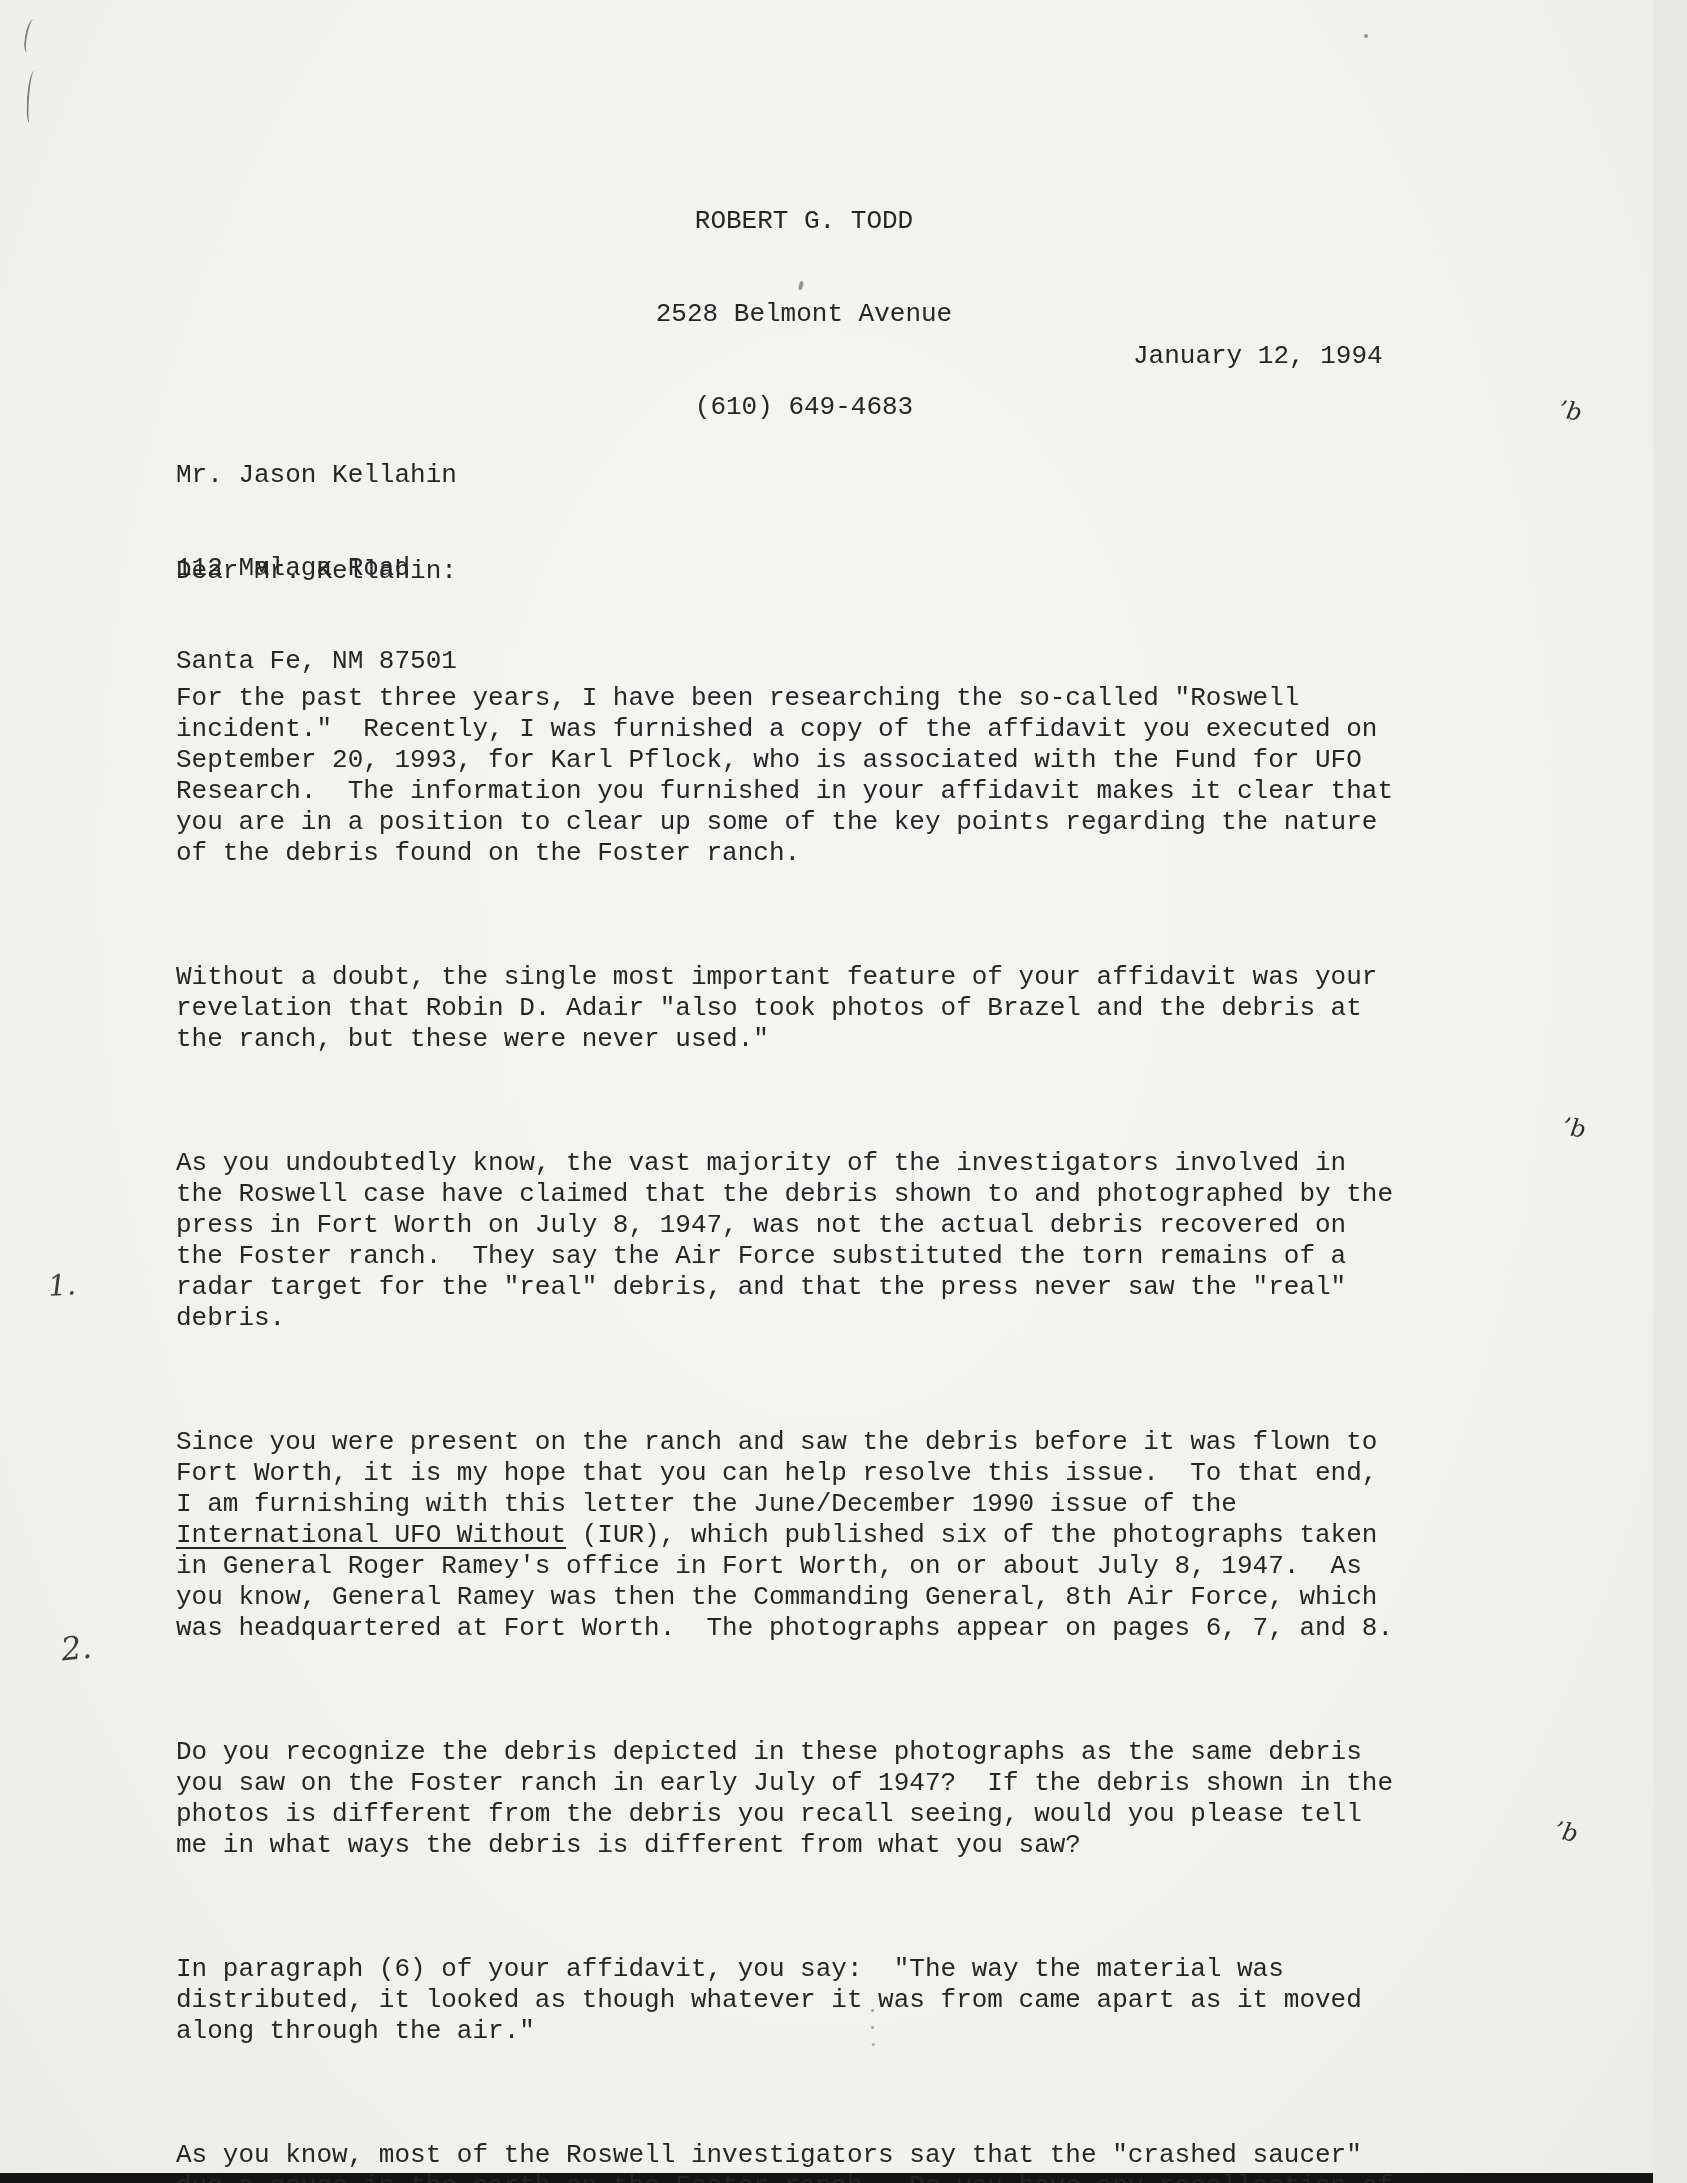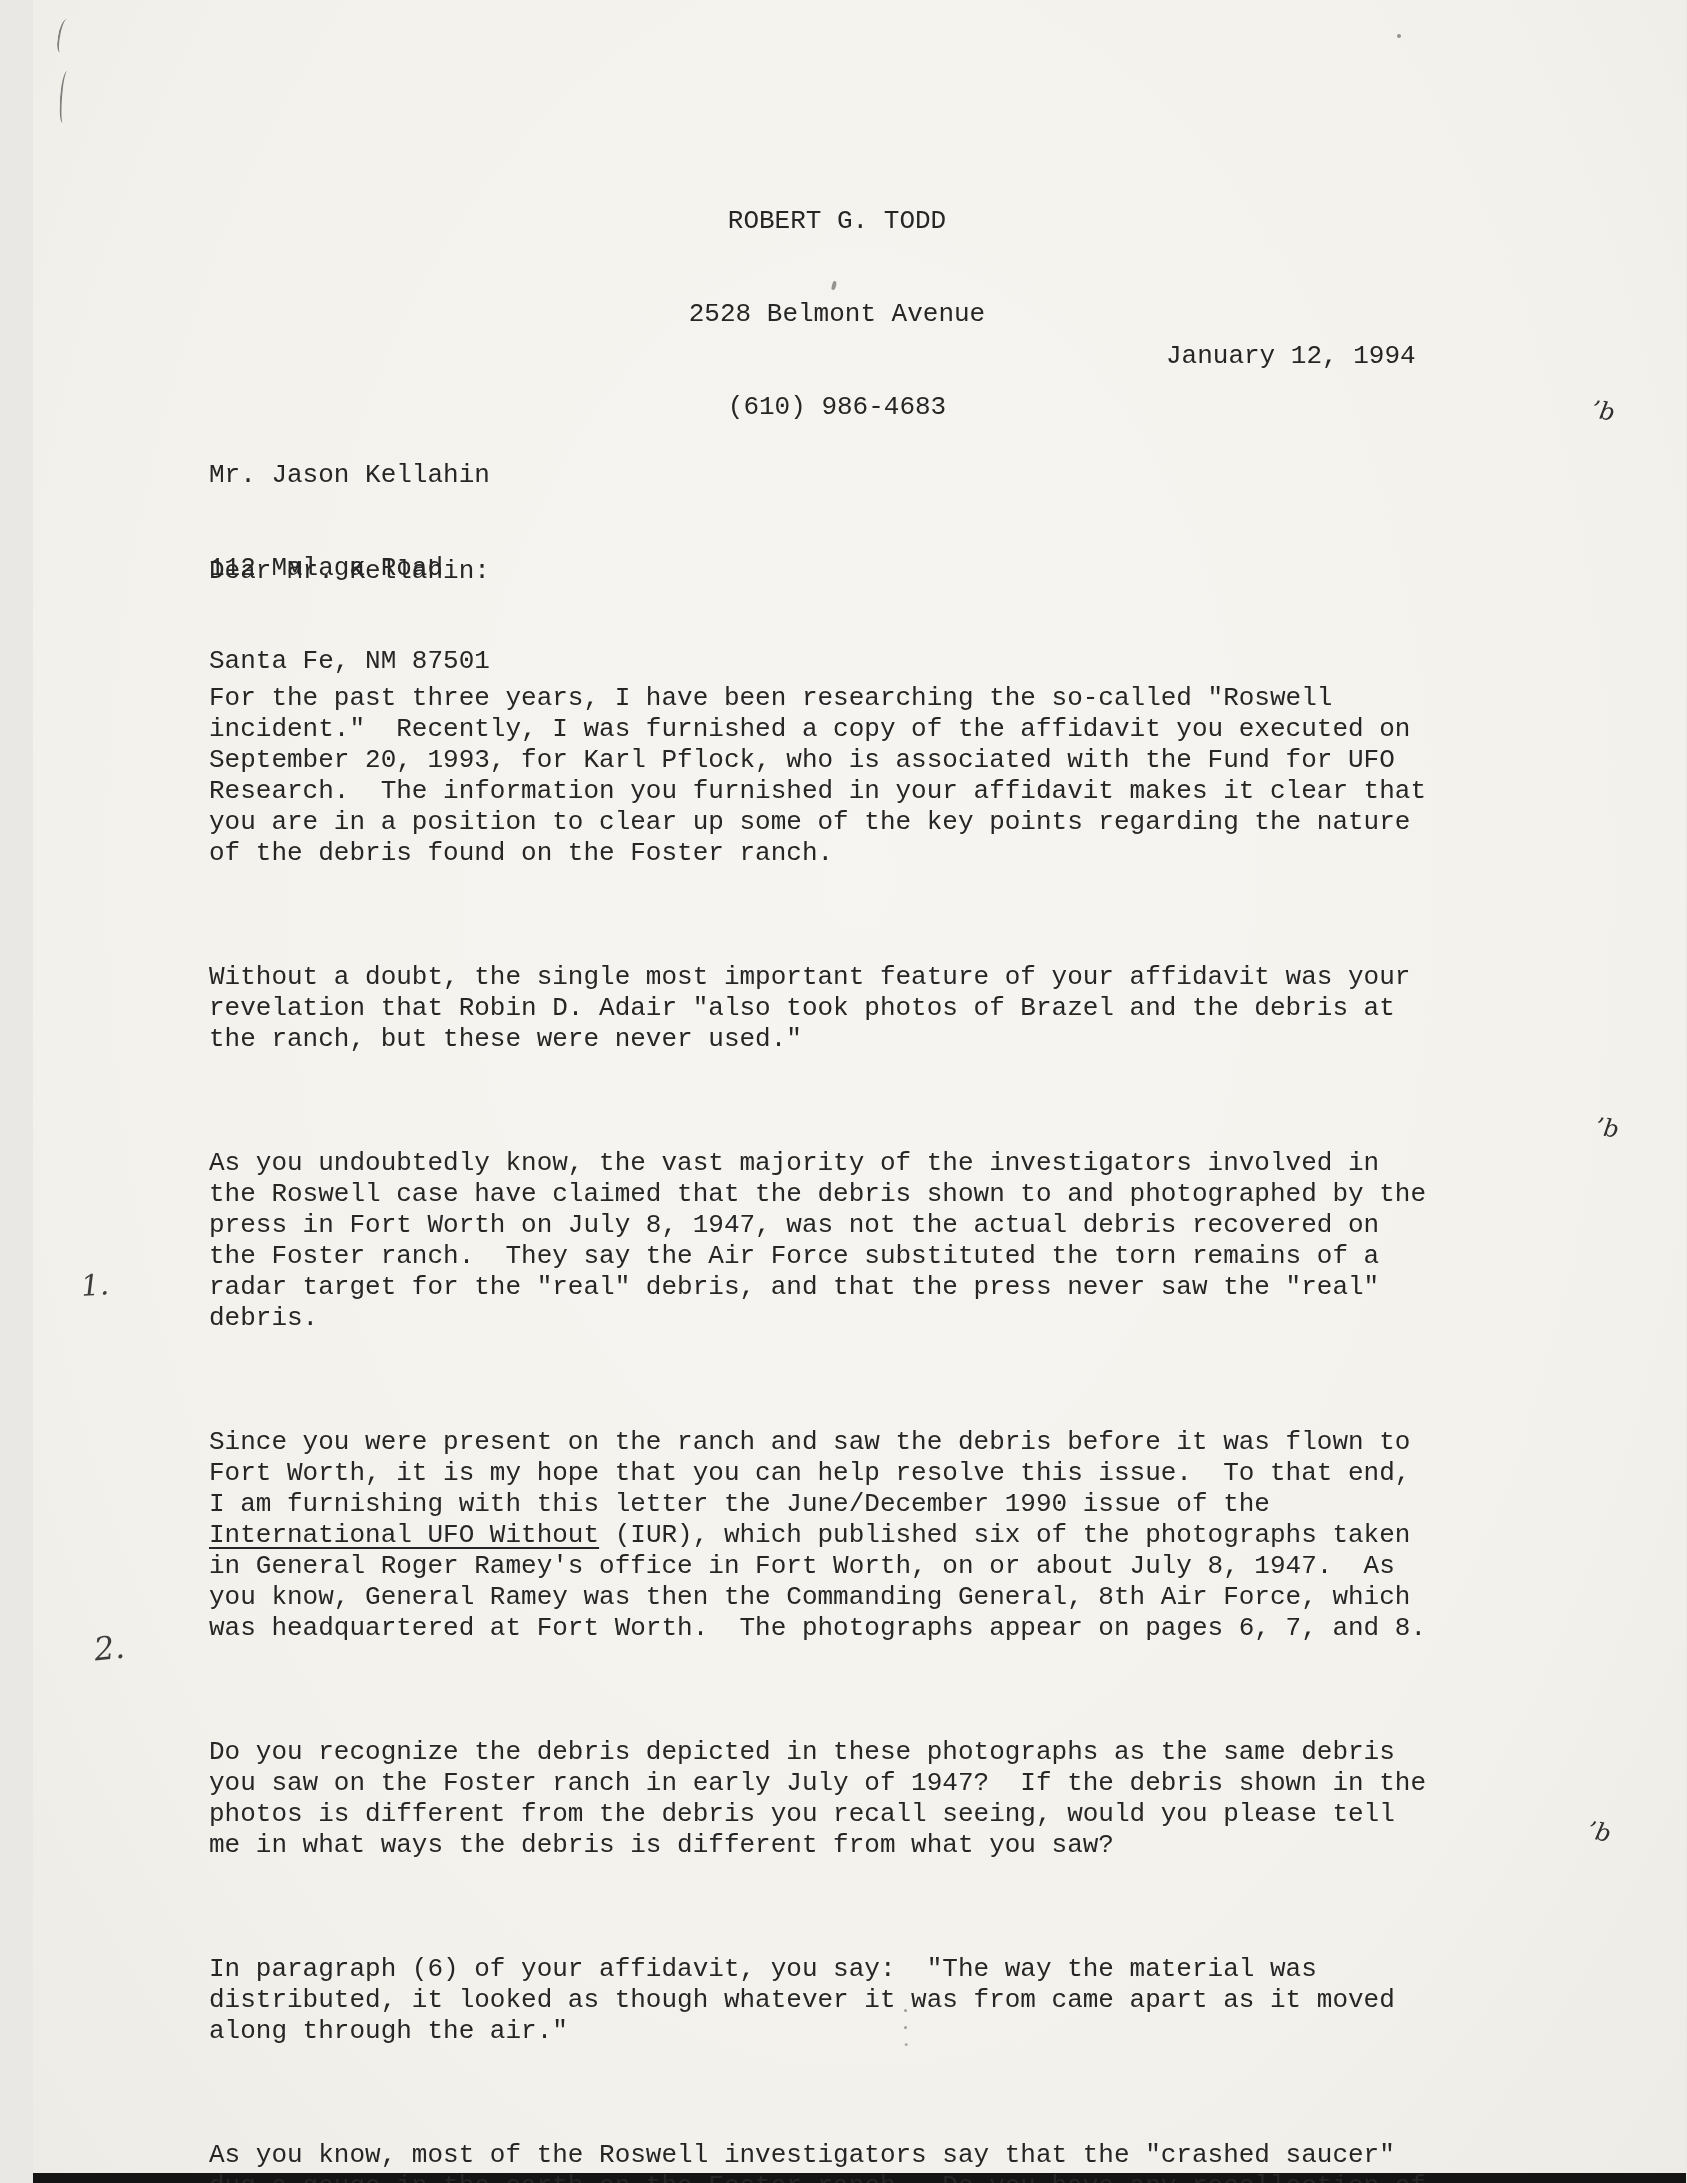"ROBERT G. TODD" .page { margin-left: 33px -> none }
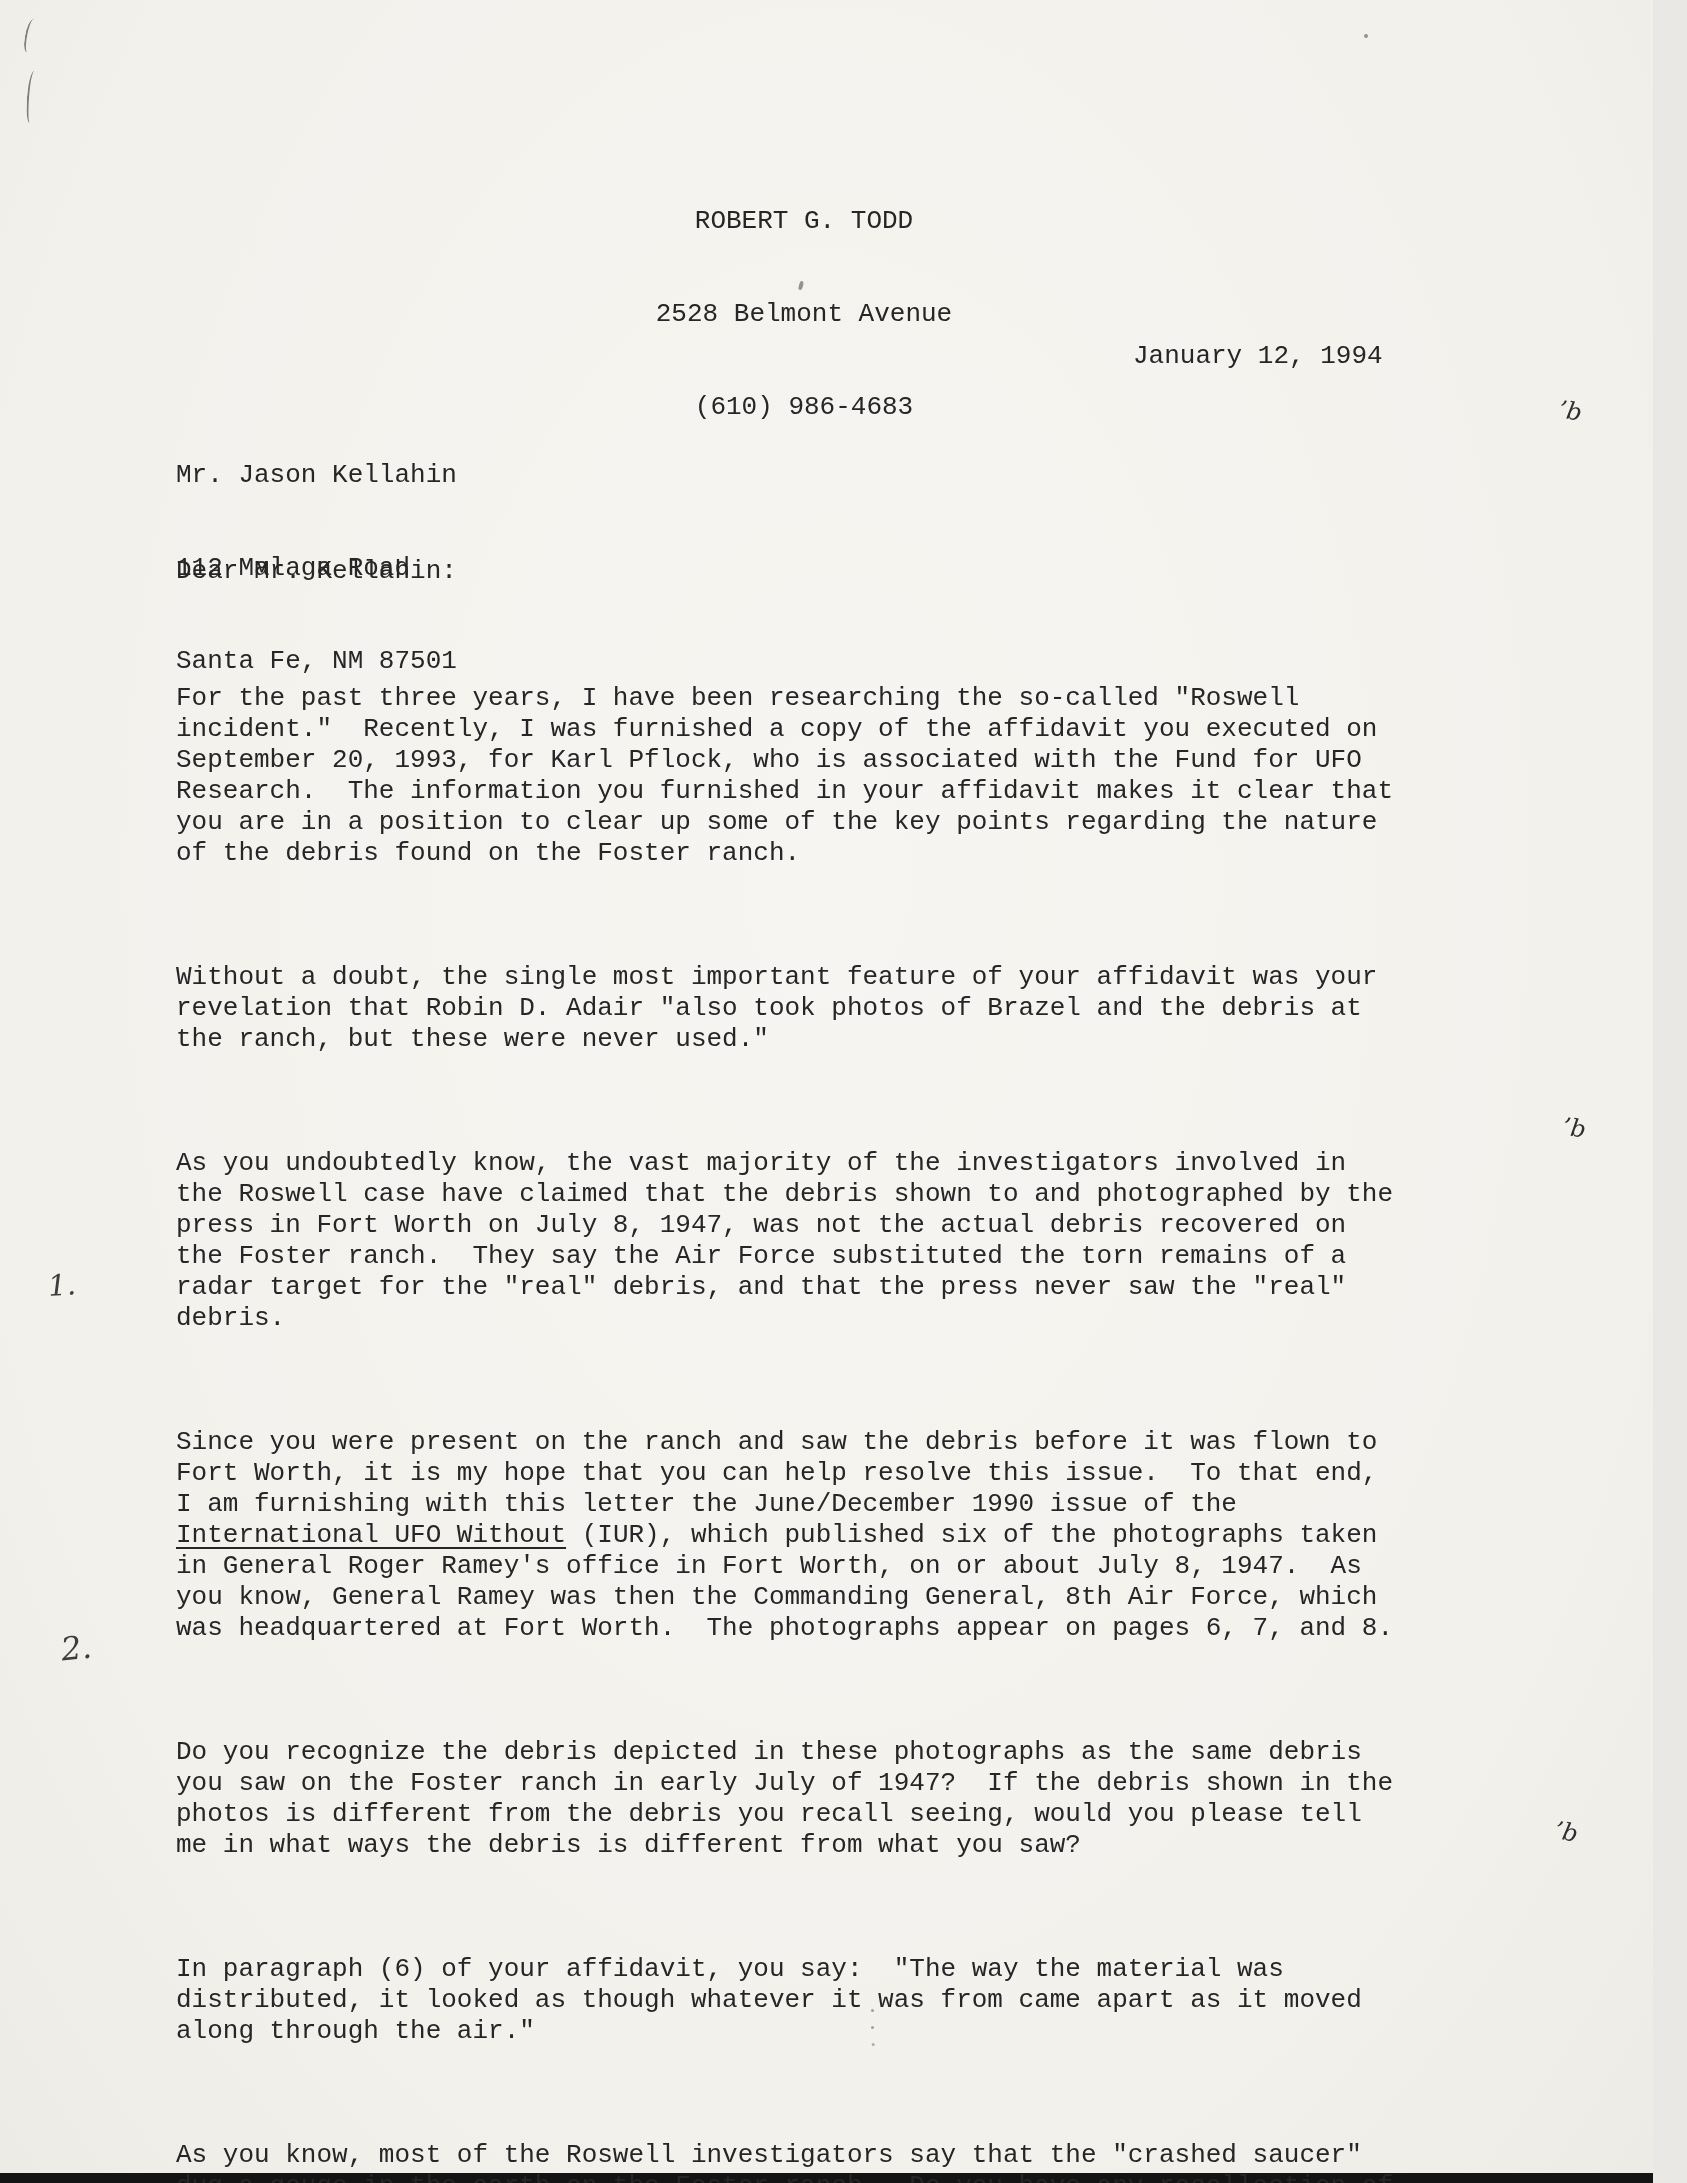"(610) 986-4683" div { text: 986-4683 -> 649-4683 }
